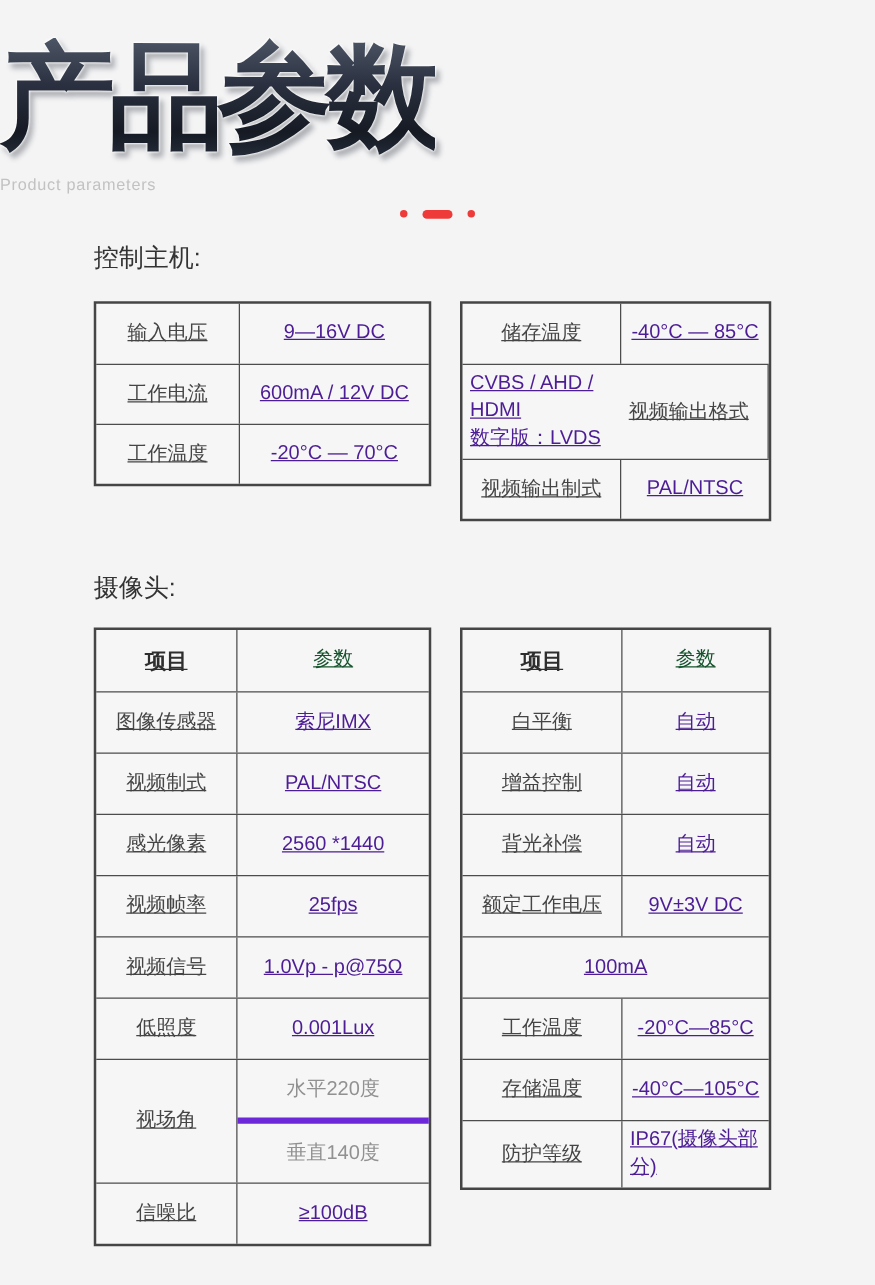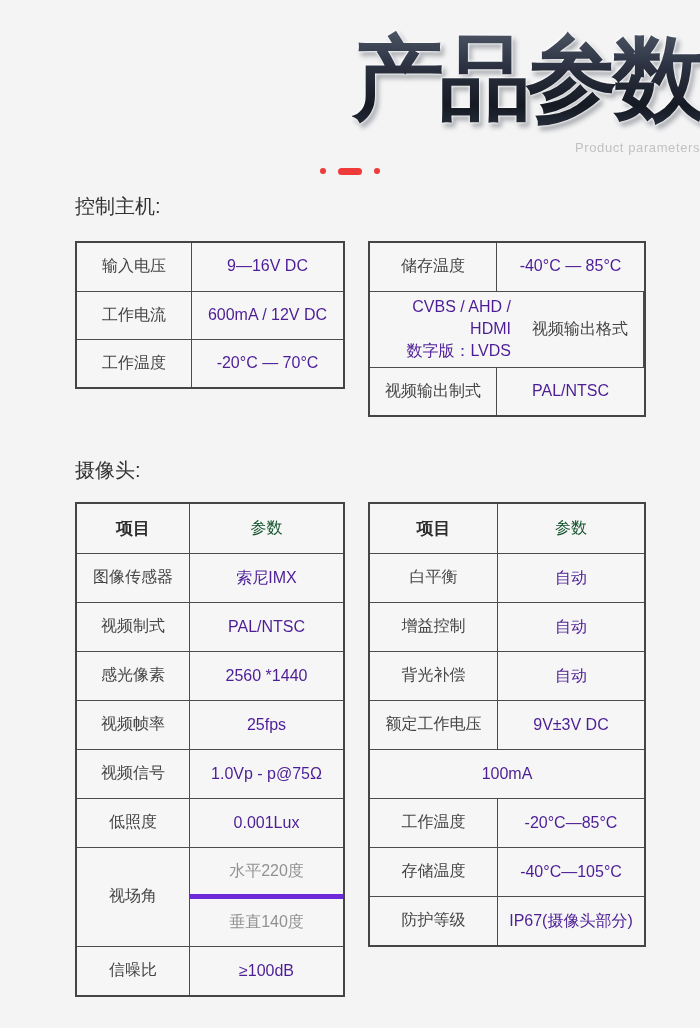"产品参数" header { text-align: right -> left }
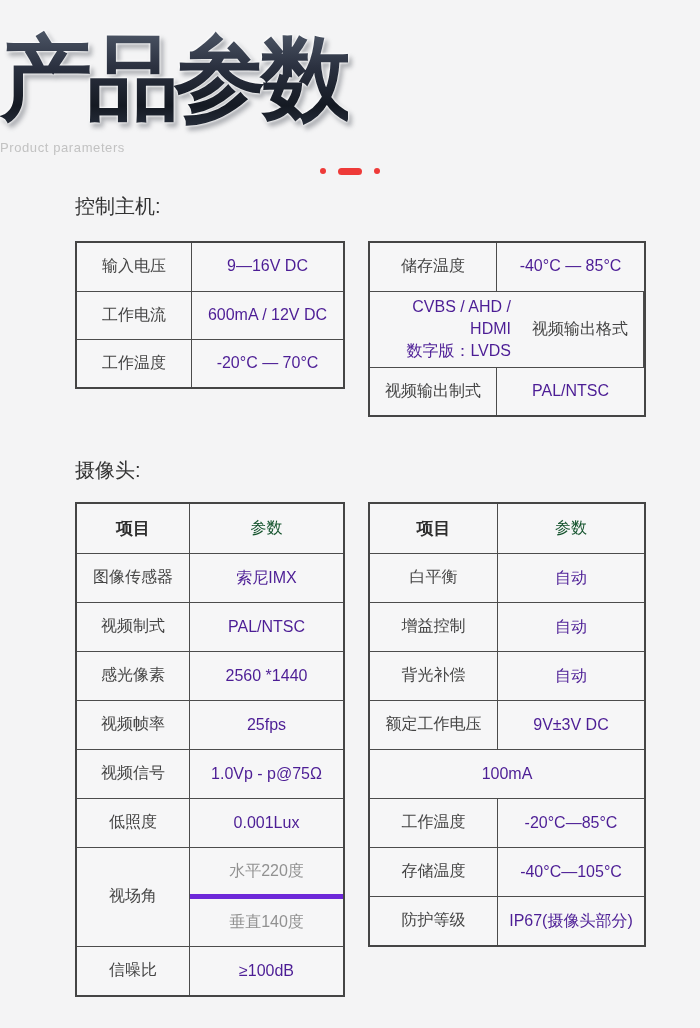"输入电压" .cell { text-align: right -> left; text-decoration: none -> underline }
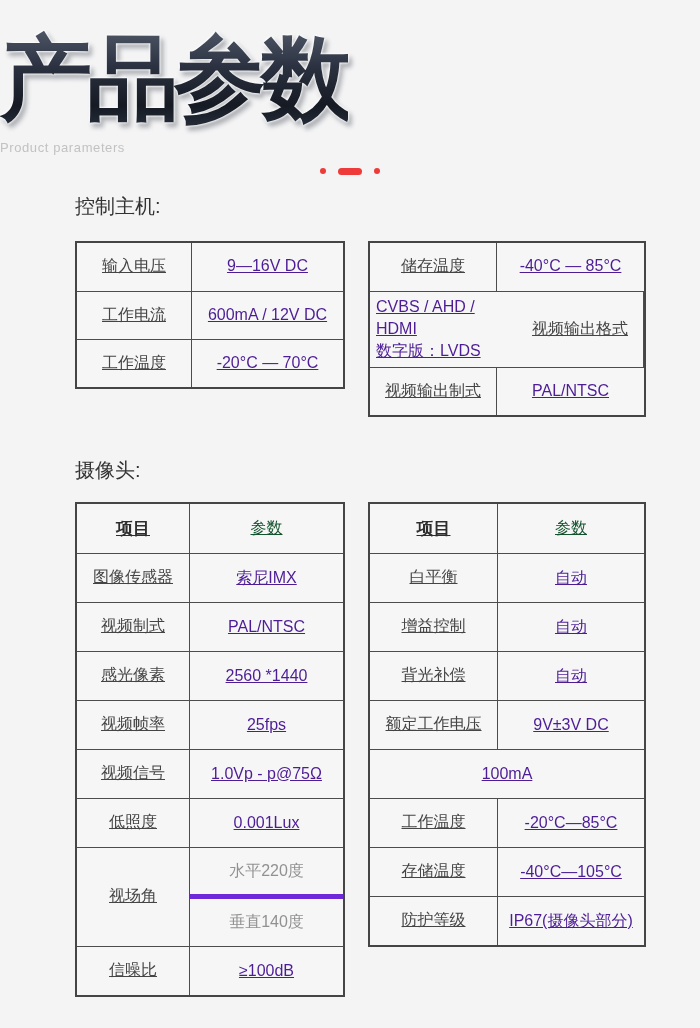"储存温度" .t-right { width: 278px -> 249px }
